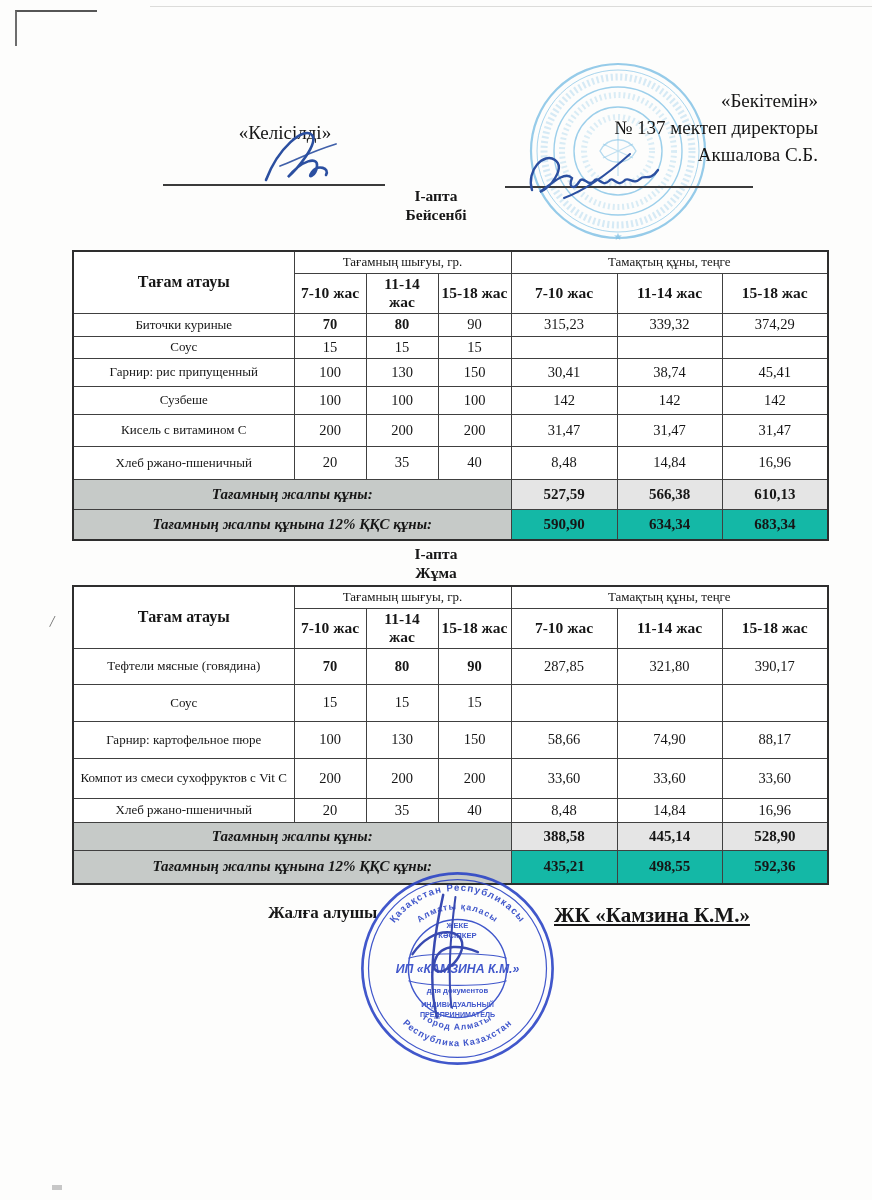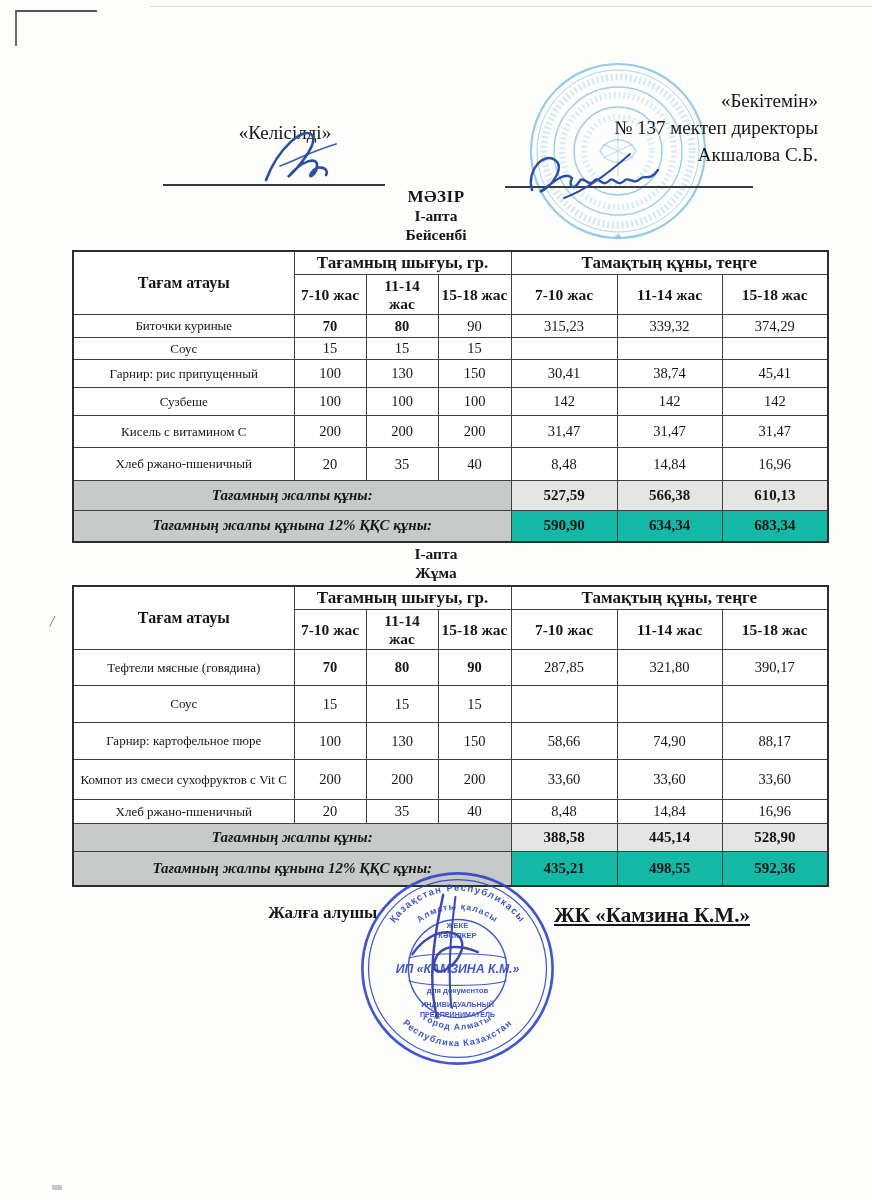"МӘЗІР" div.t1 { html: <div>МӘЗІР</div> -> none }
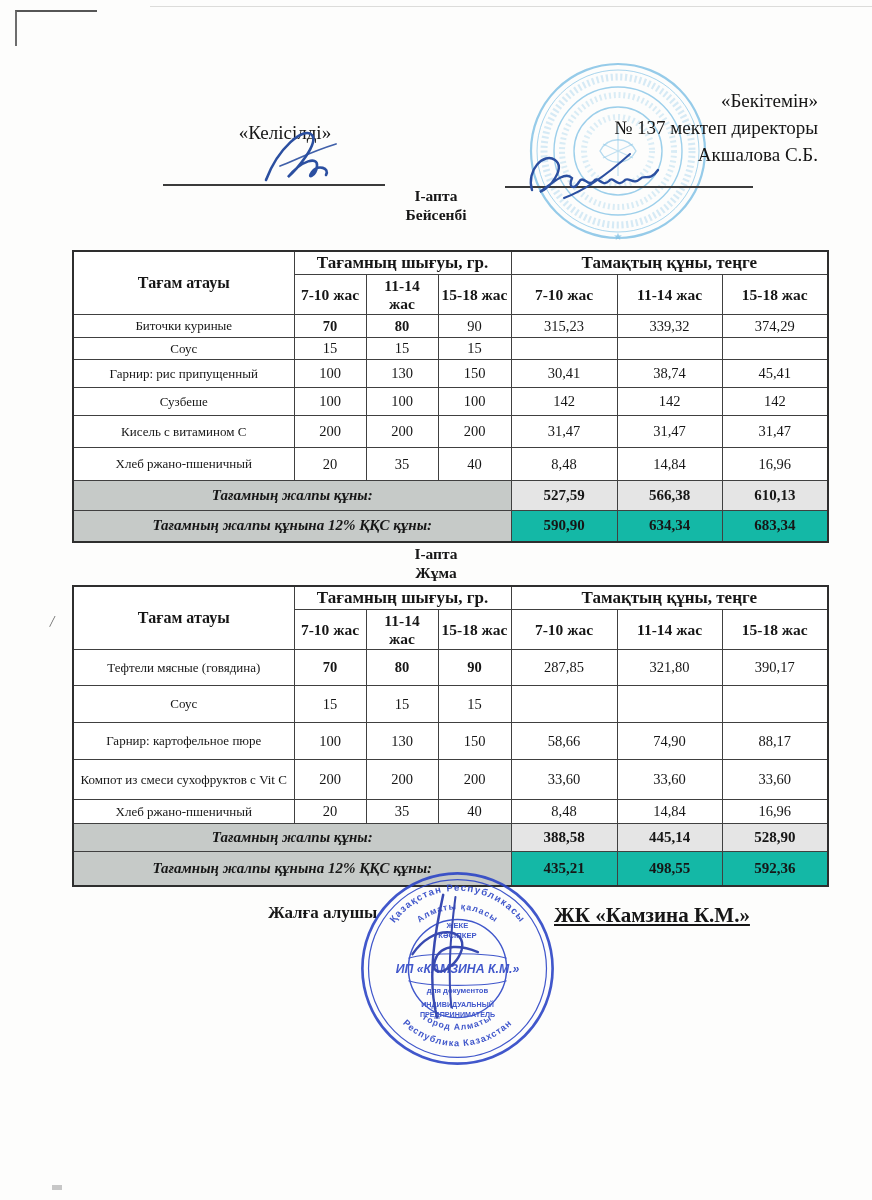"Тағамның шығуы, гр." .th-group { font-size: 17px -> 13px; font-weight: bold -> normal }
